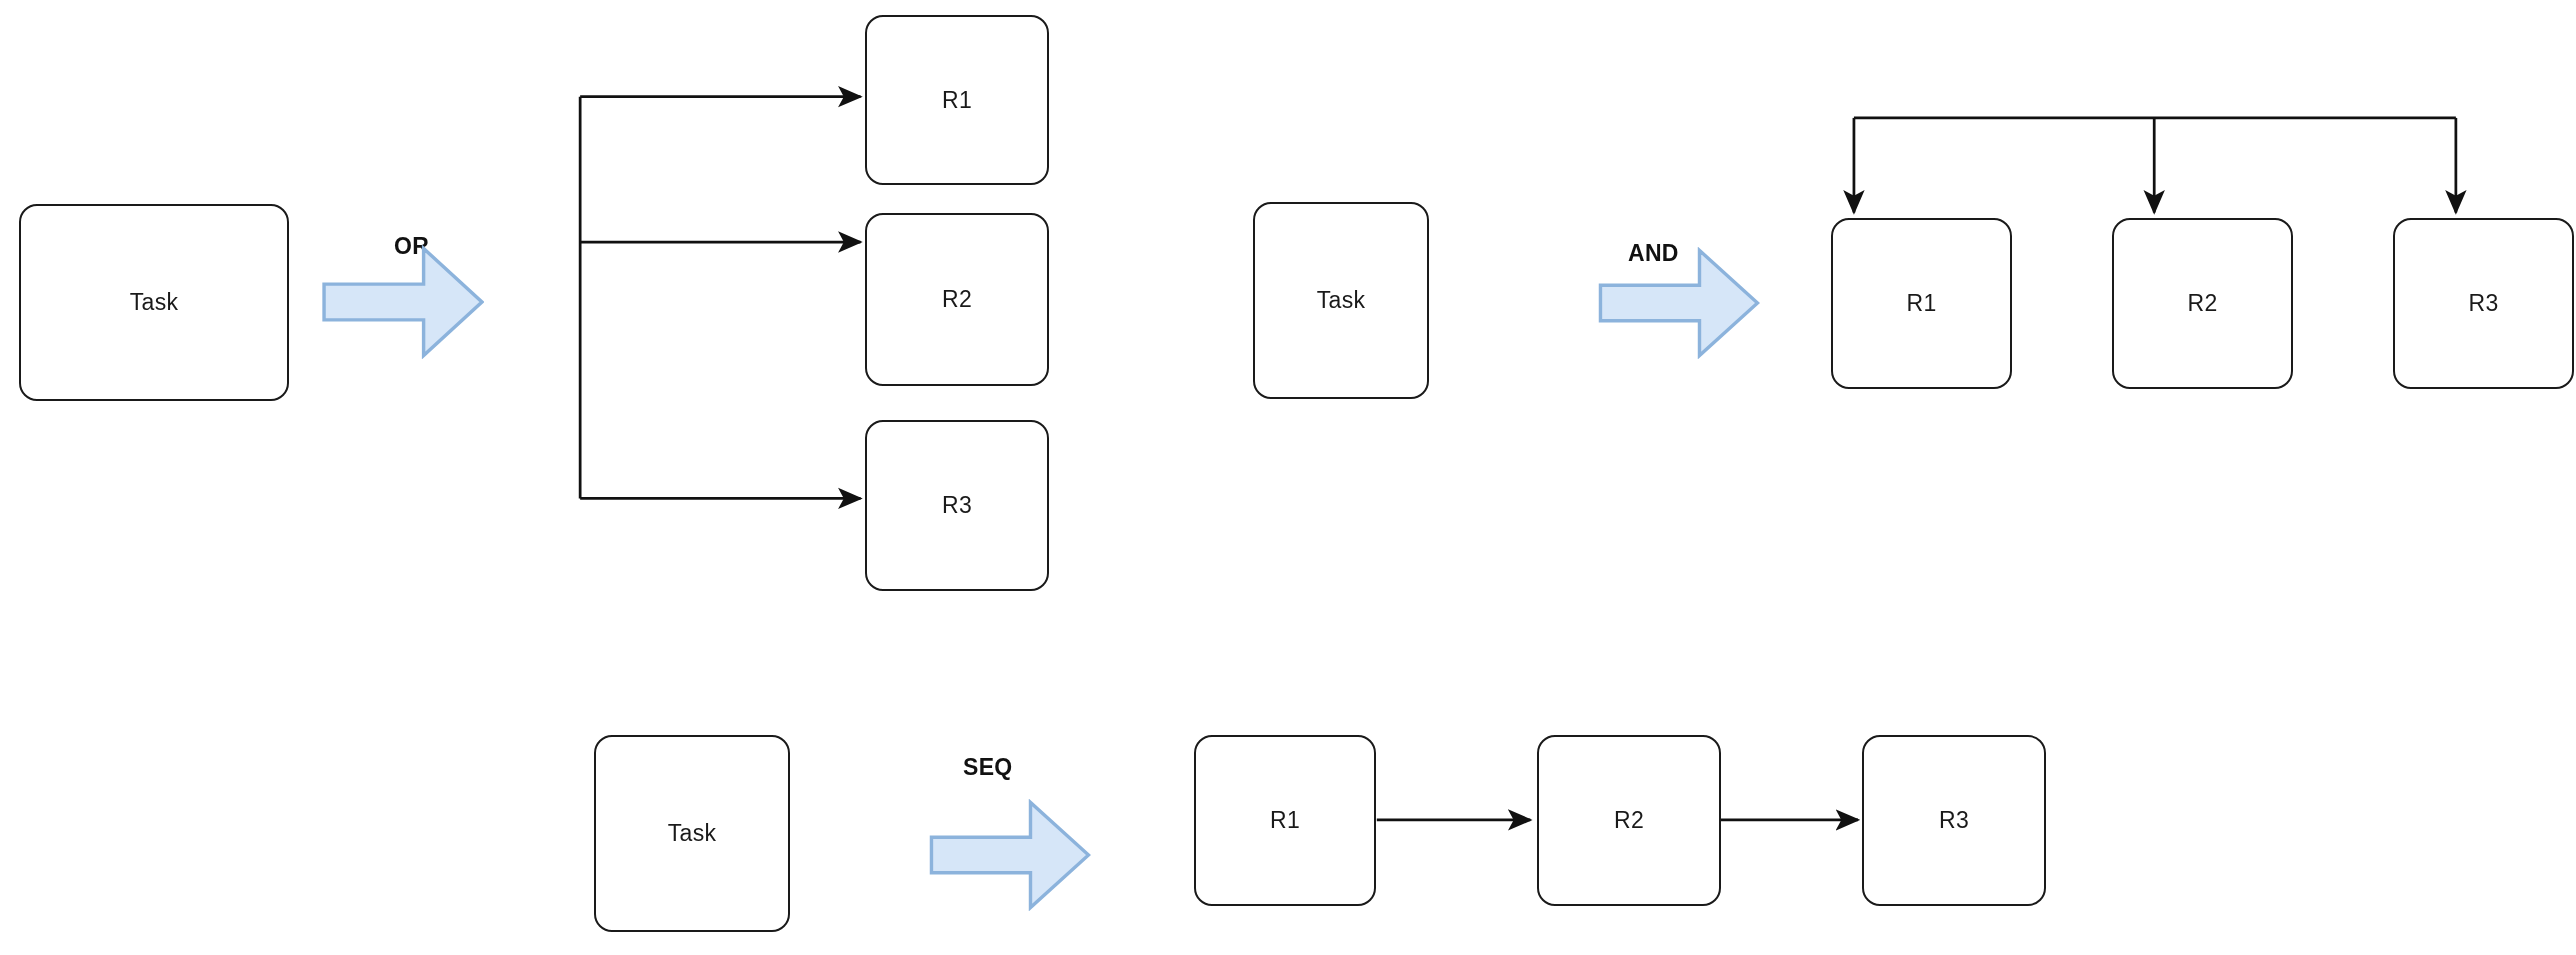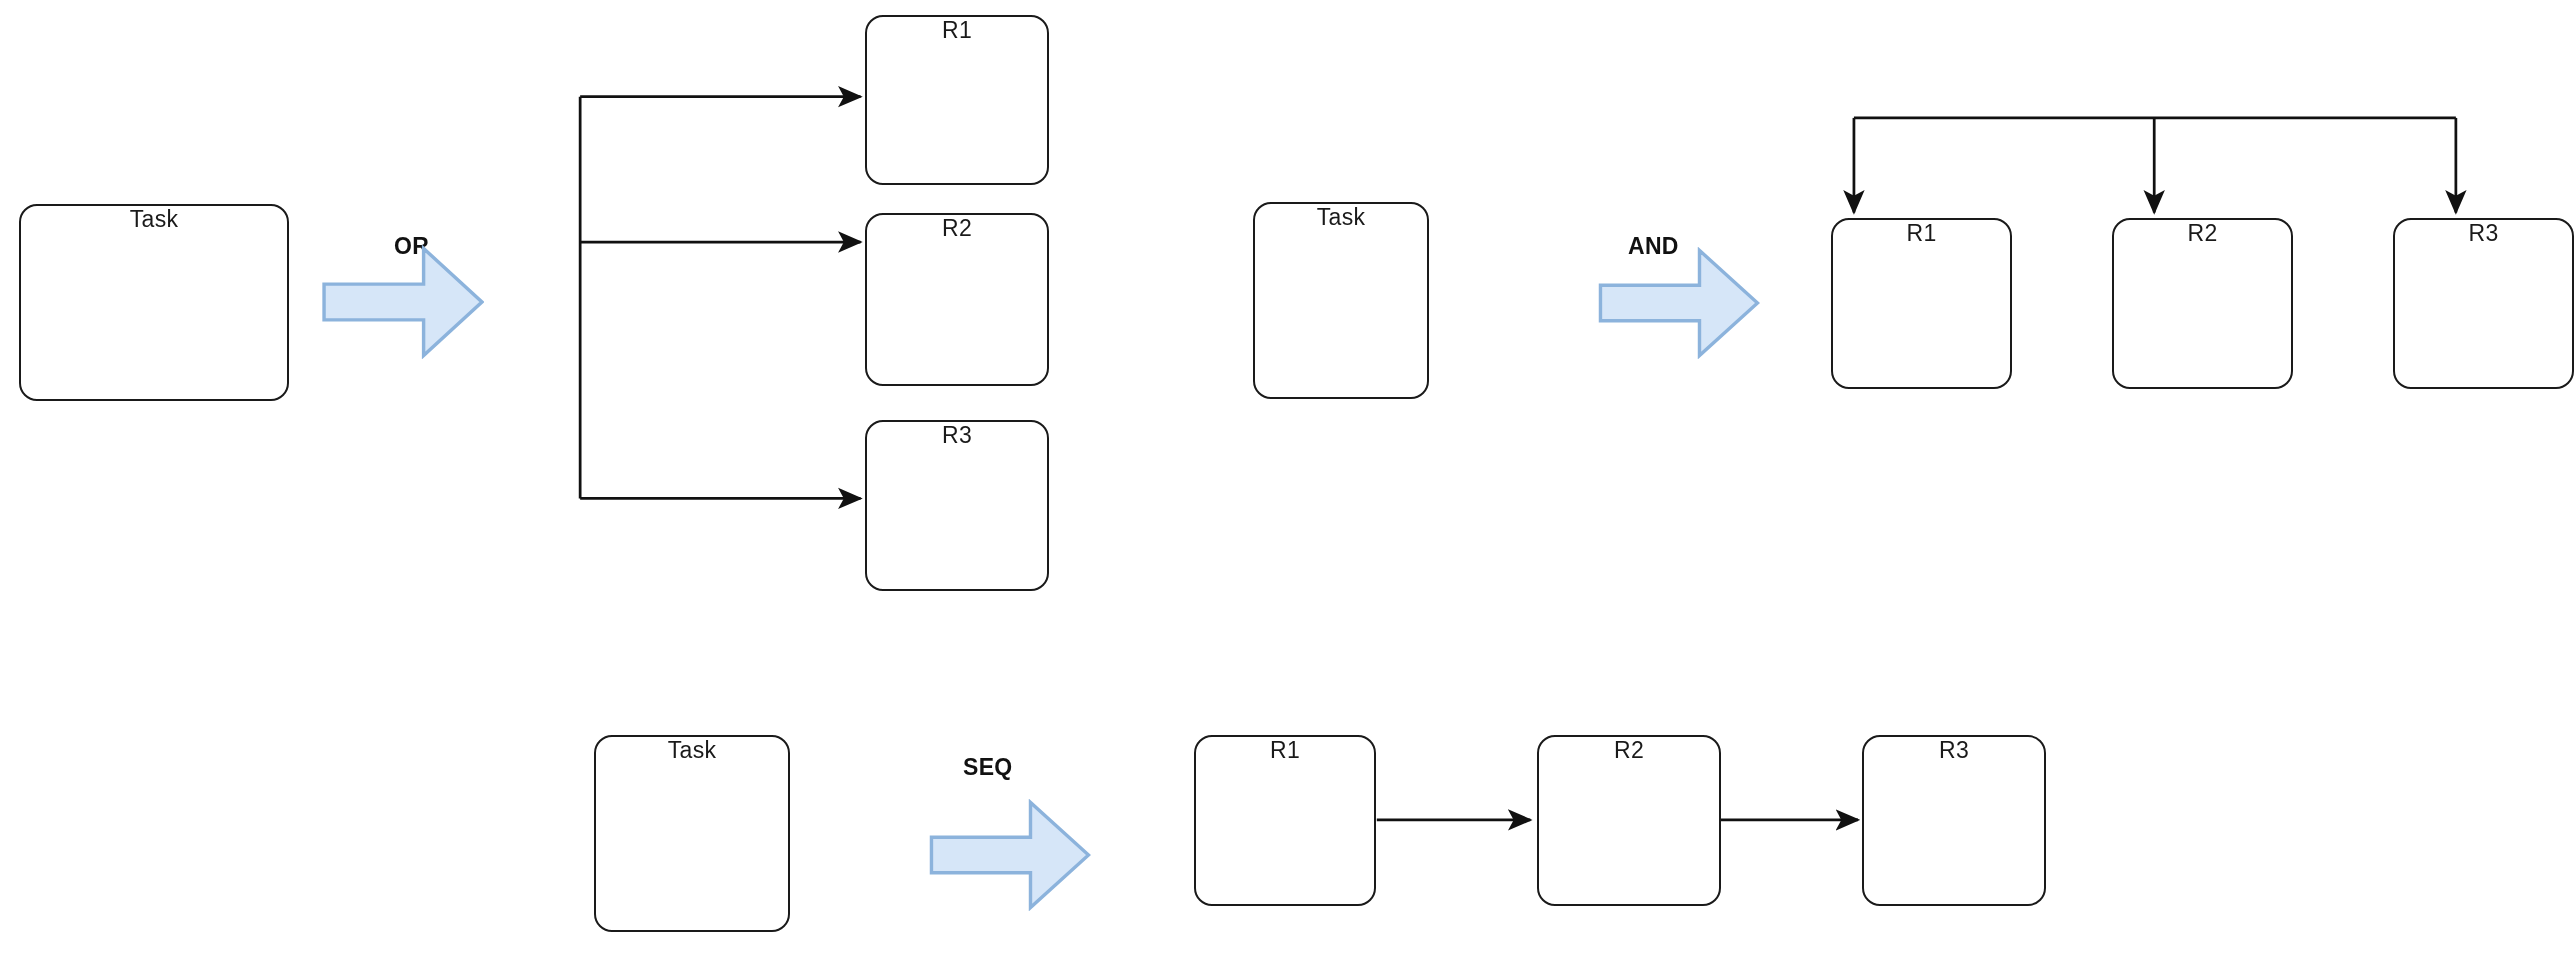"R1" .node { align-items: flex-start -> center }
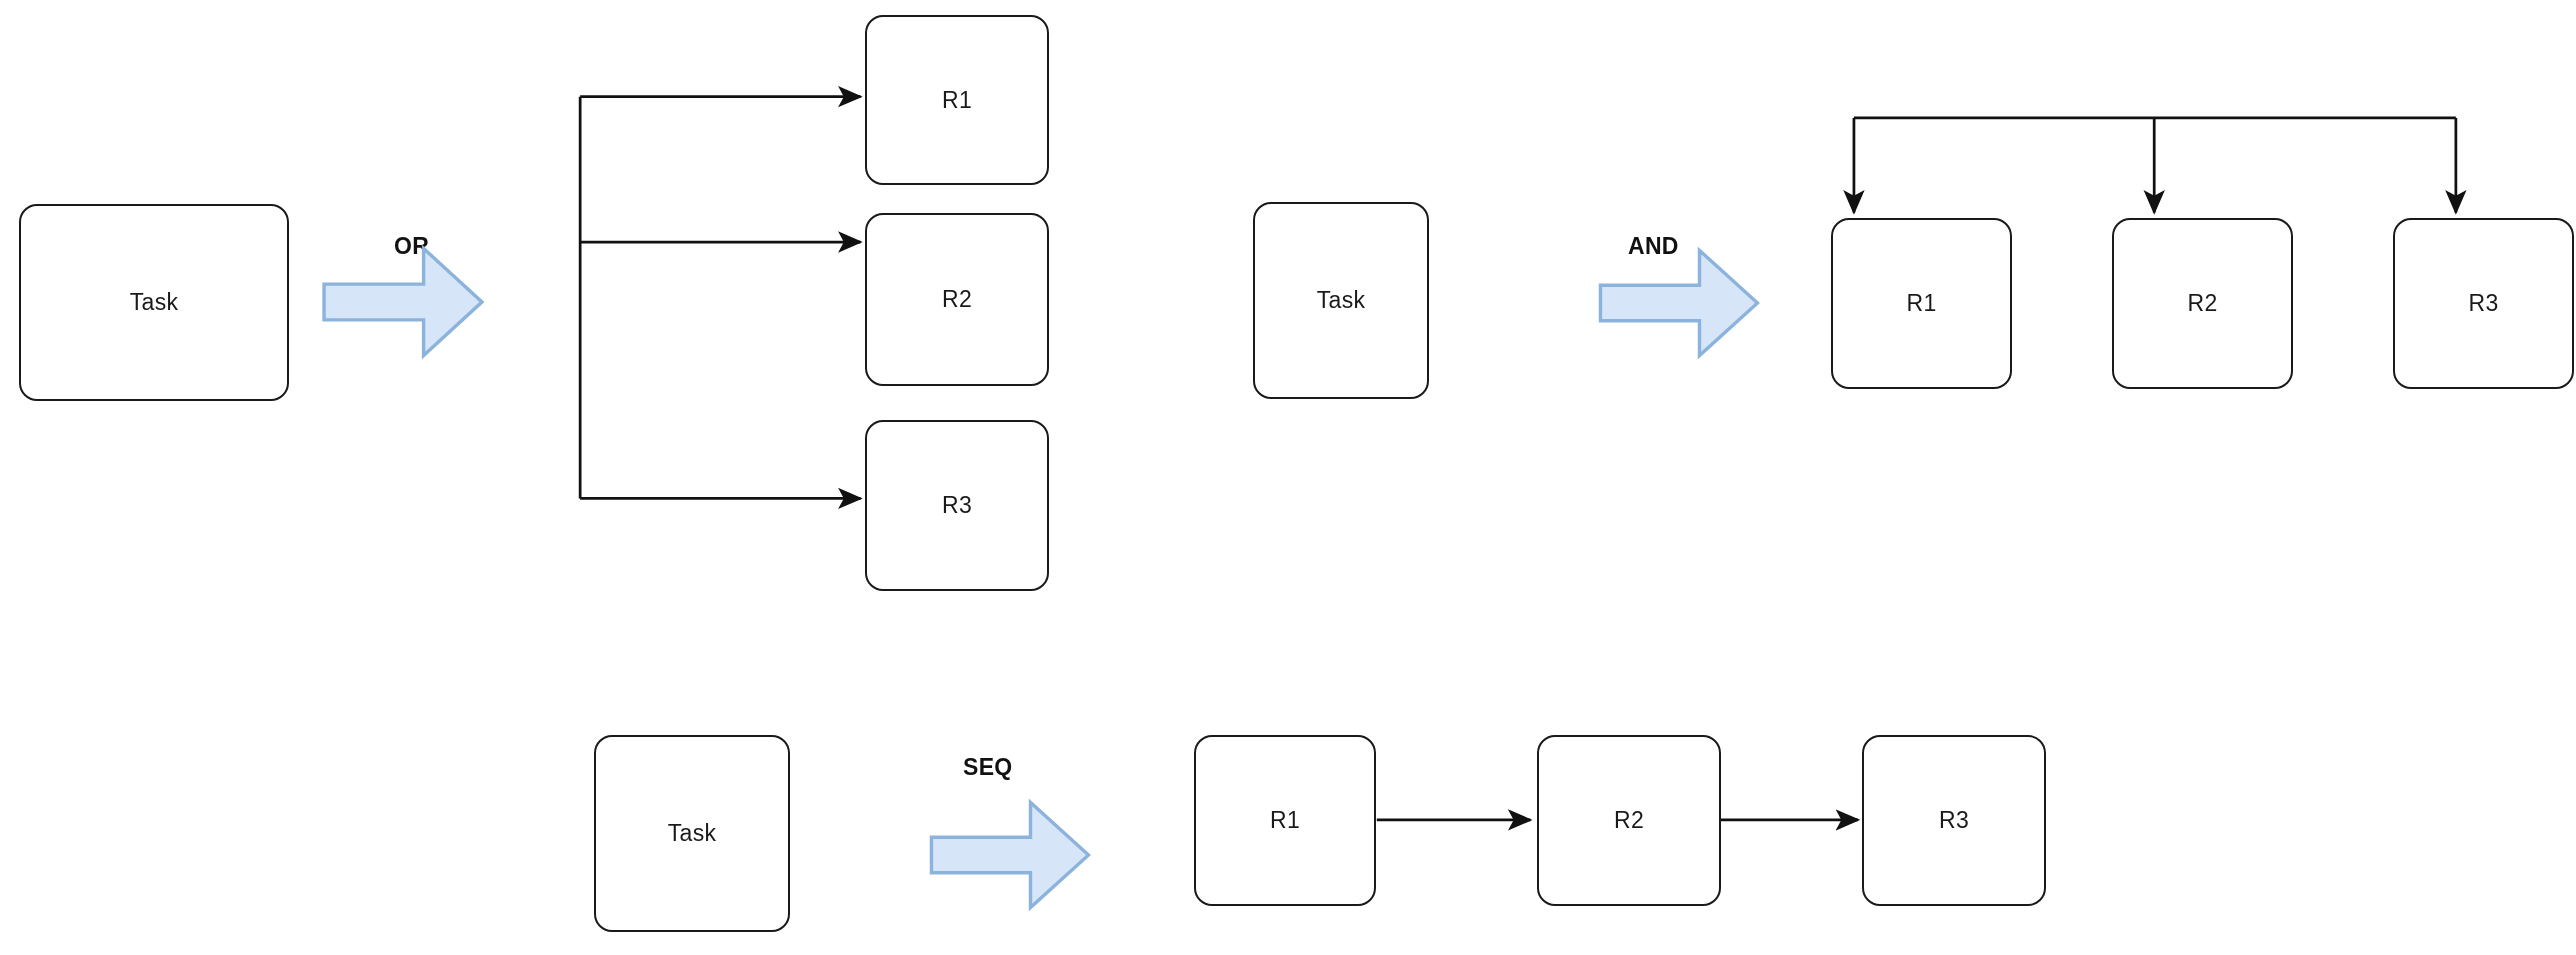"AND" div.op-label { top: 233px -> 240px }
